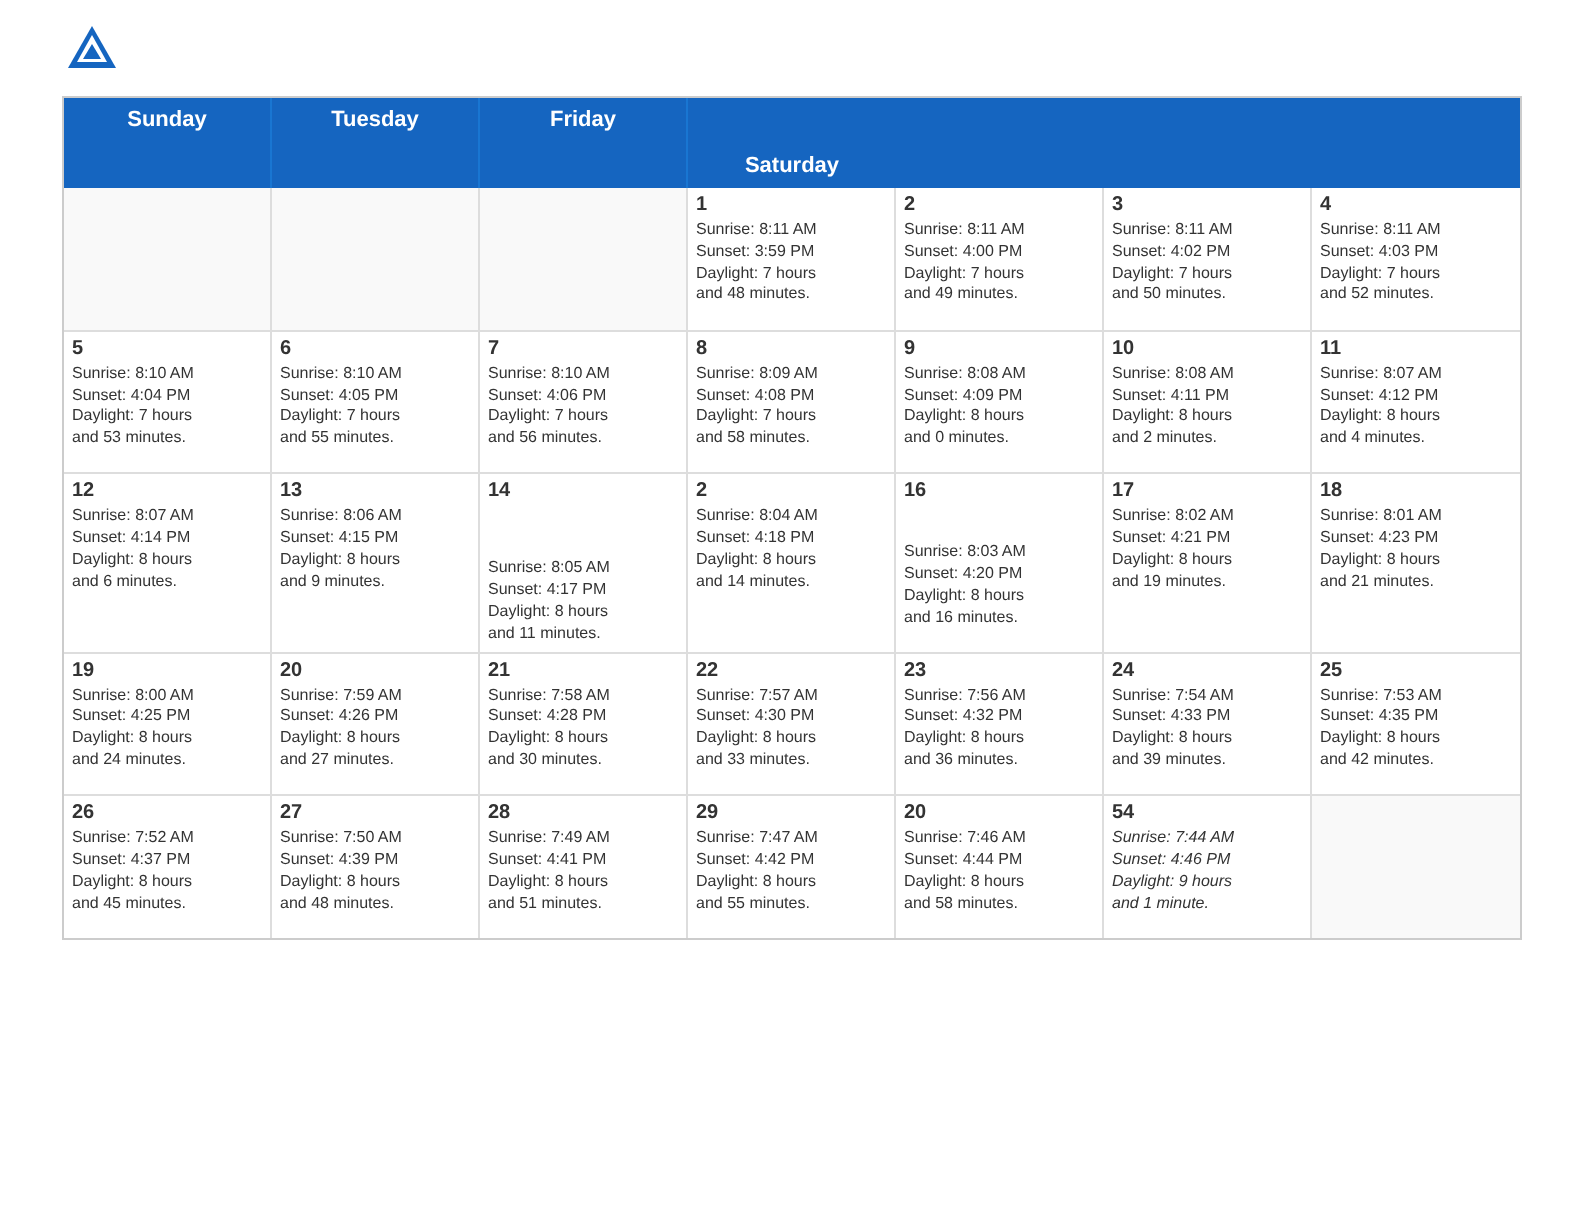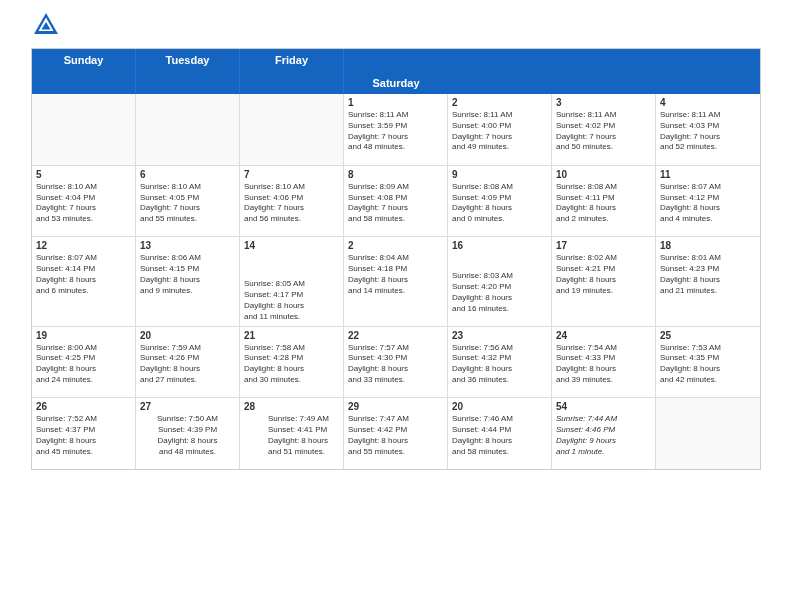"Sunrise: 7:50 AM" div.cell-text { text-align: center -> none }
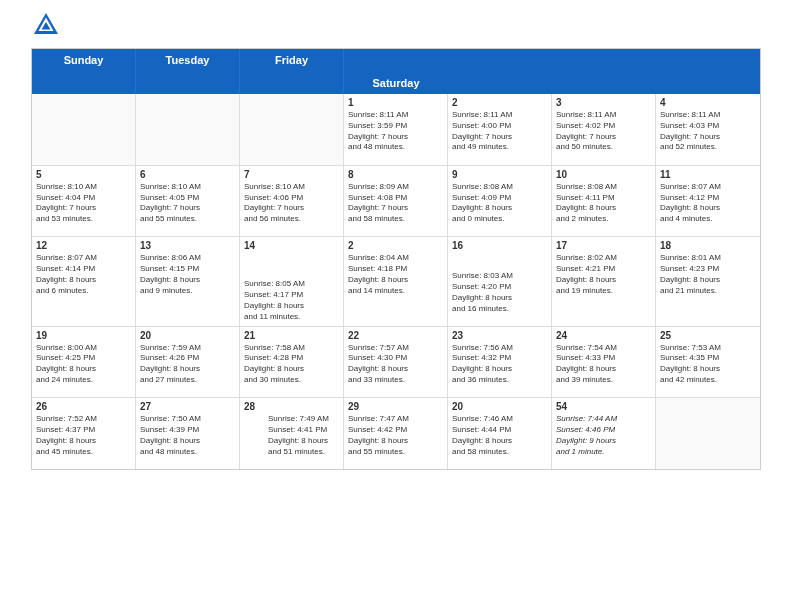"Sunrise: 7:49 AM" div.cell-text { margin-left: 24px -> none }
